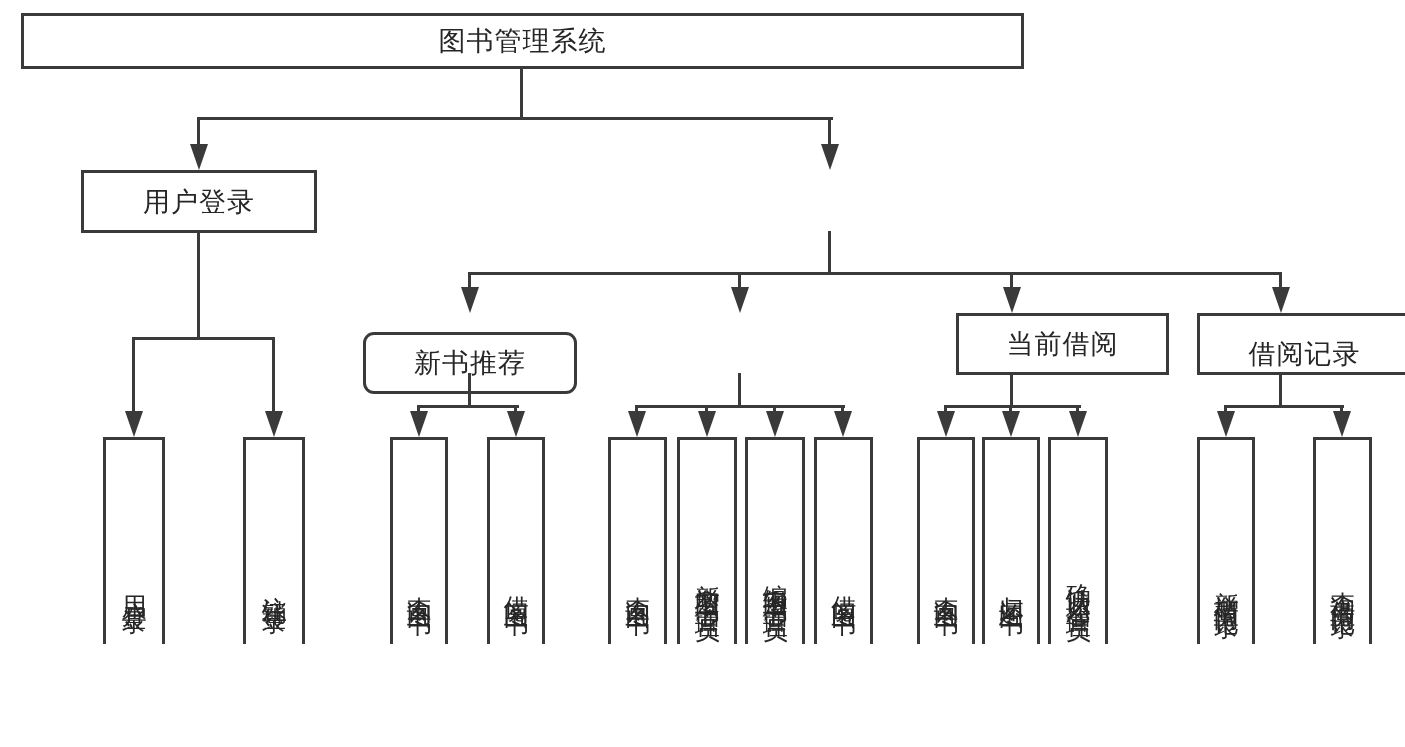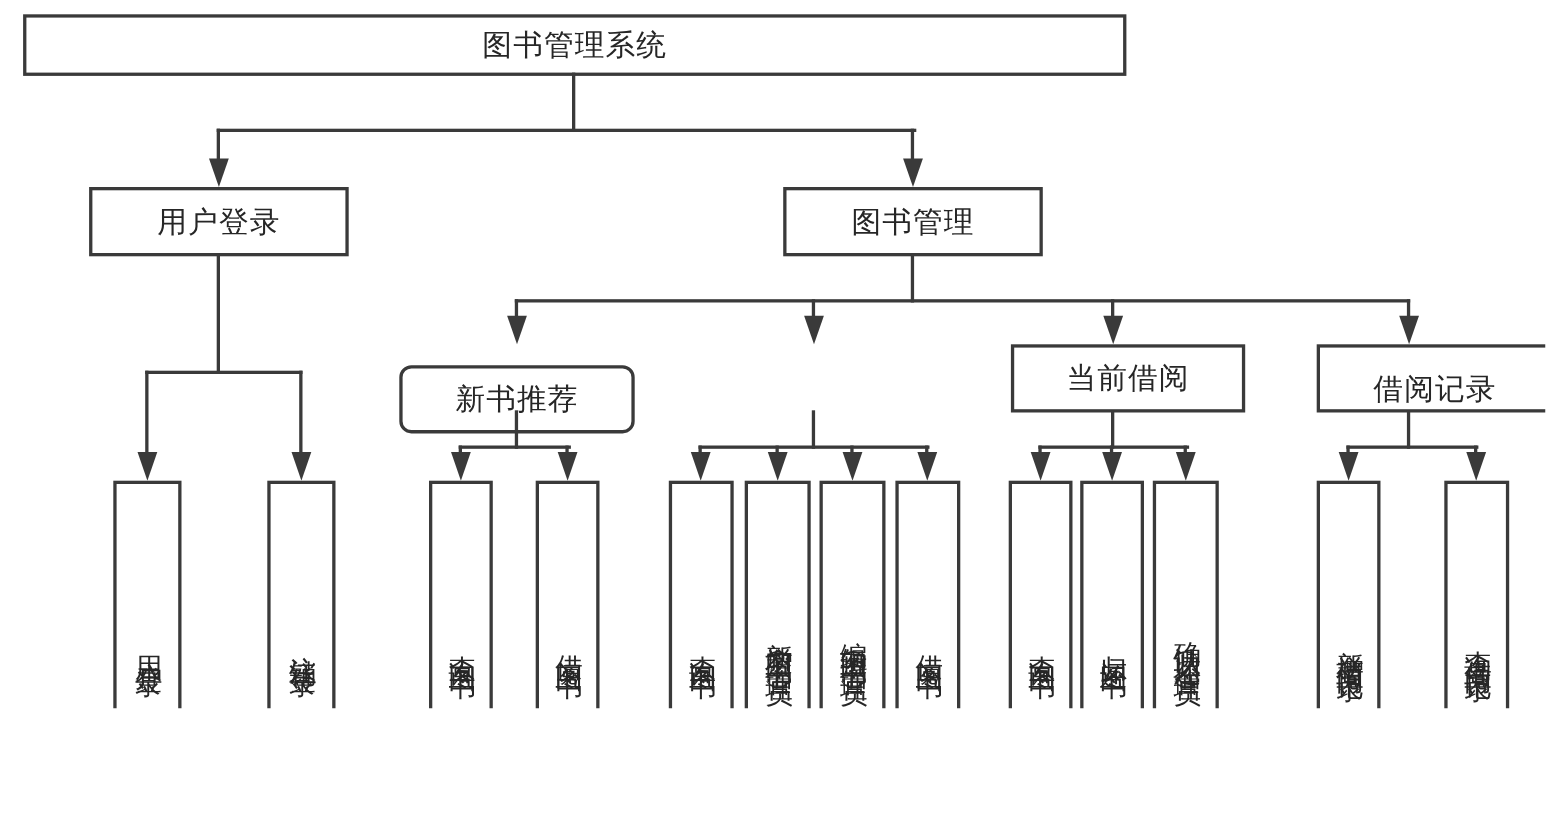"图书管理" div.box { html: <div> <span>图书管理</span> </div> -> none }
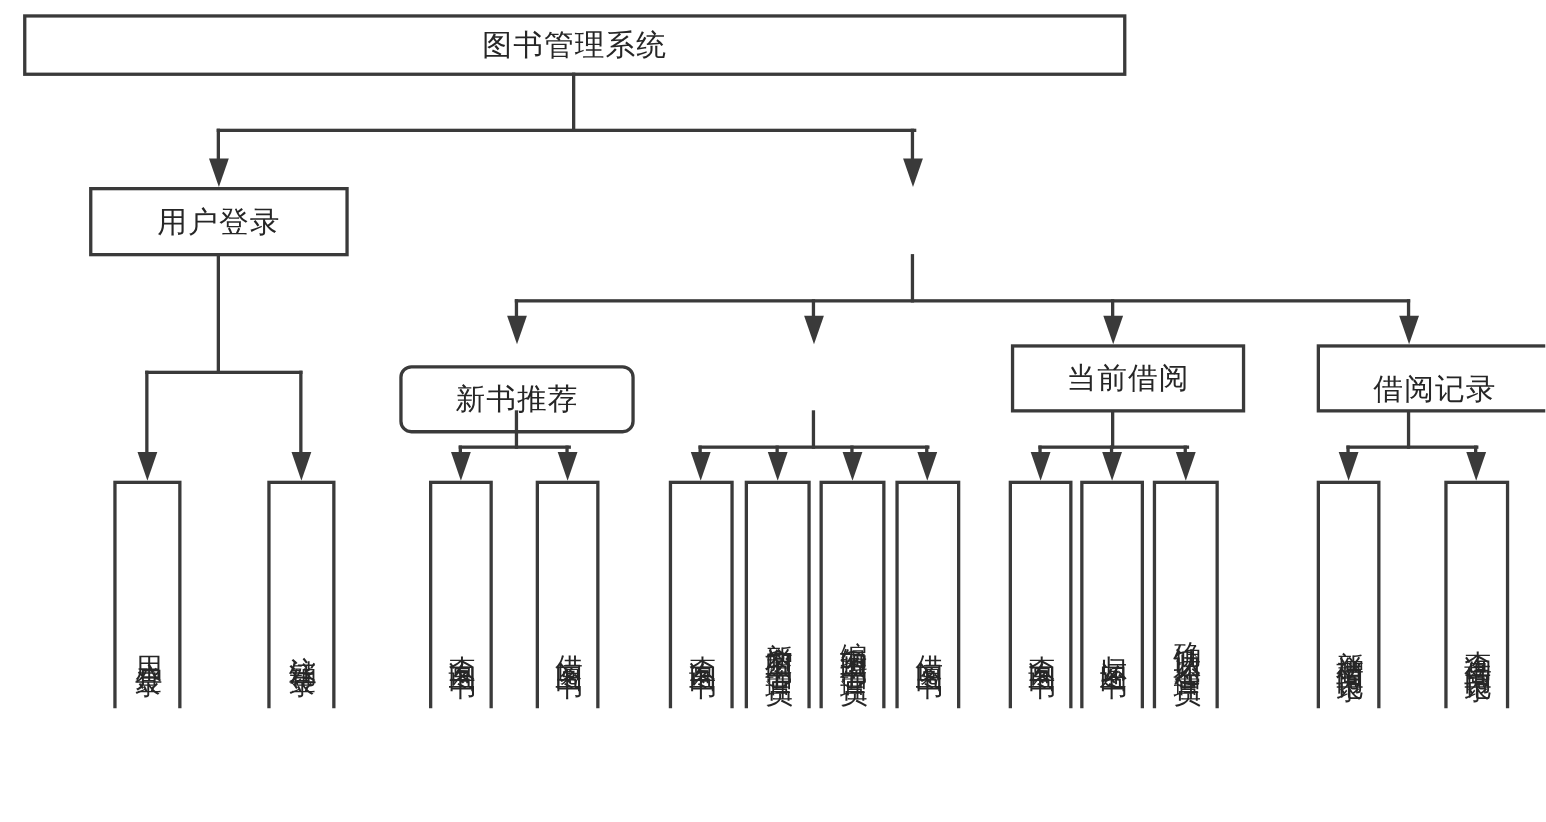"当前借阅" div.box { left: 919px -> 956px }
